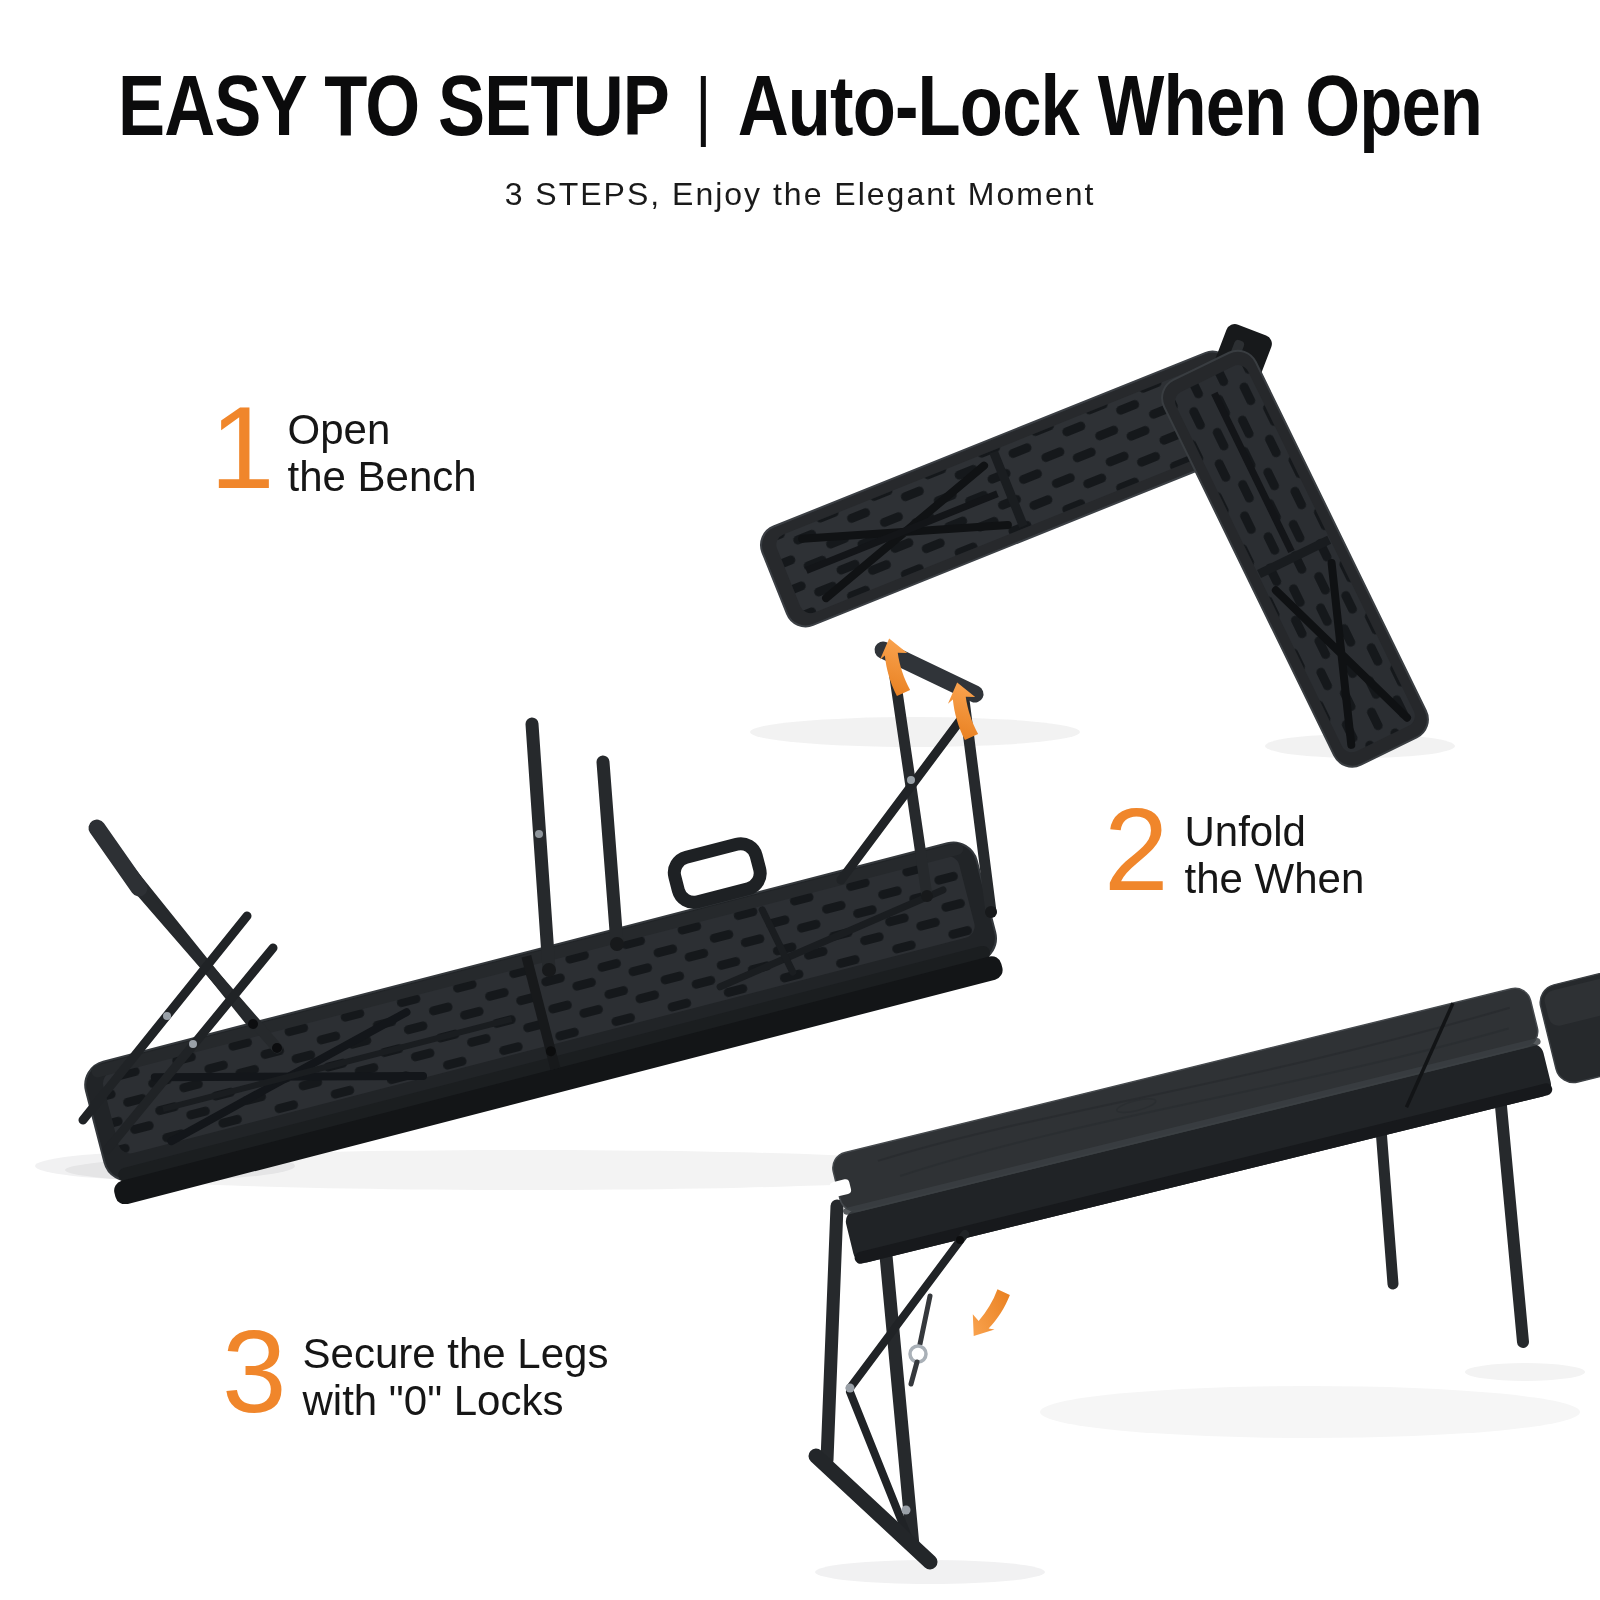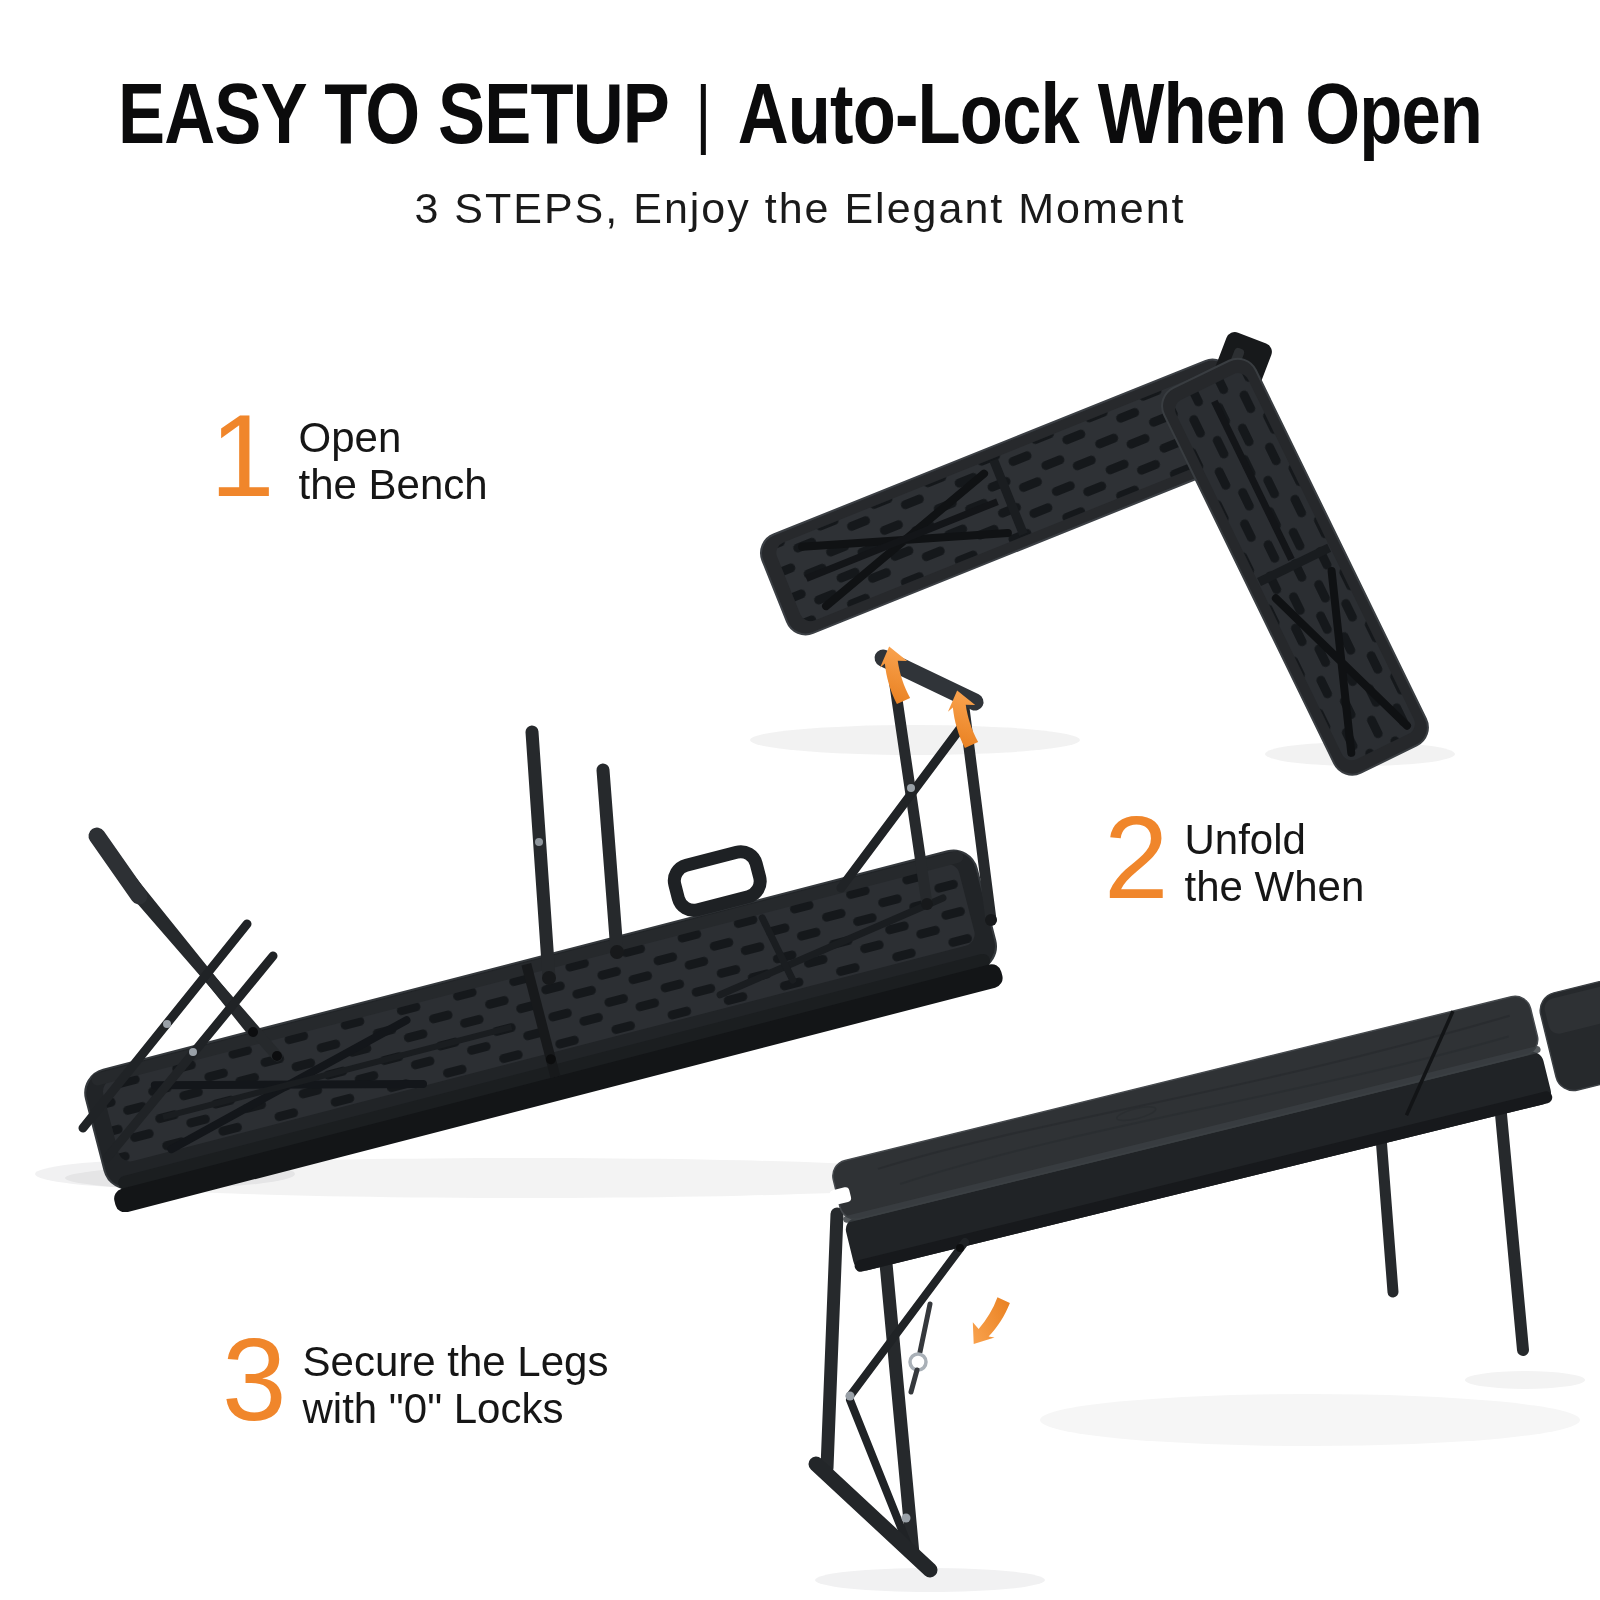"EASY TO SETUP" .canvas { top: 12px -> 4px }
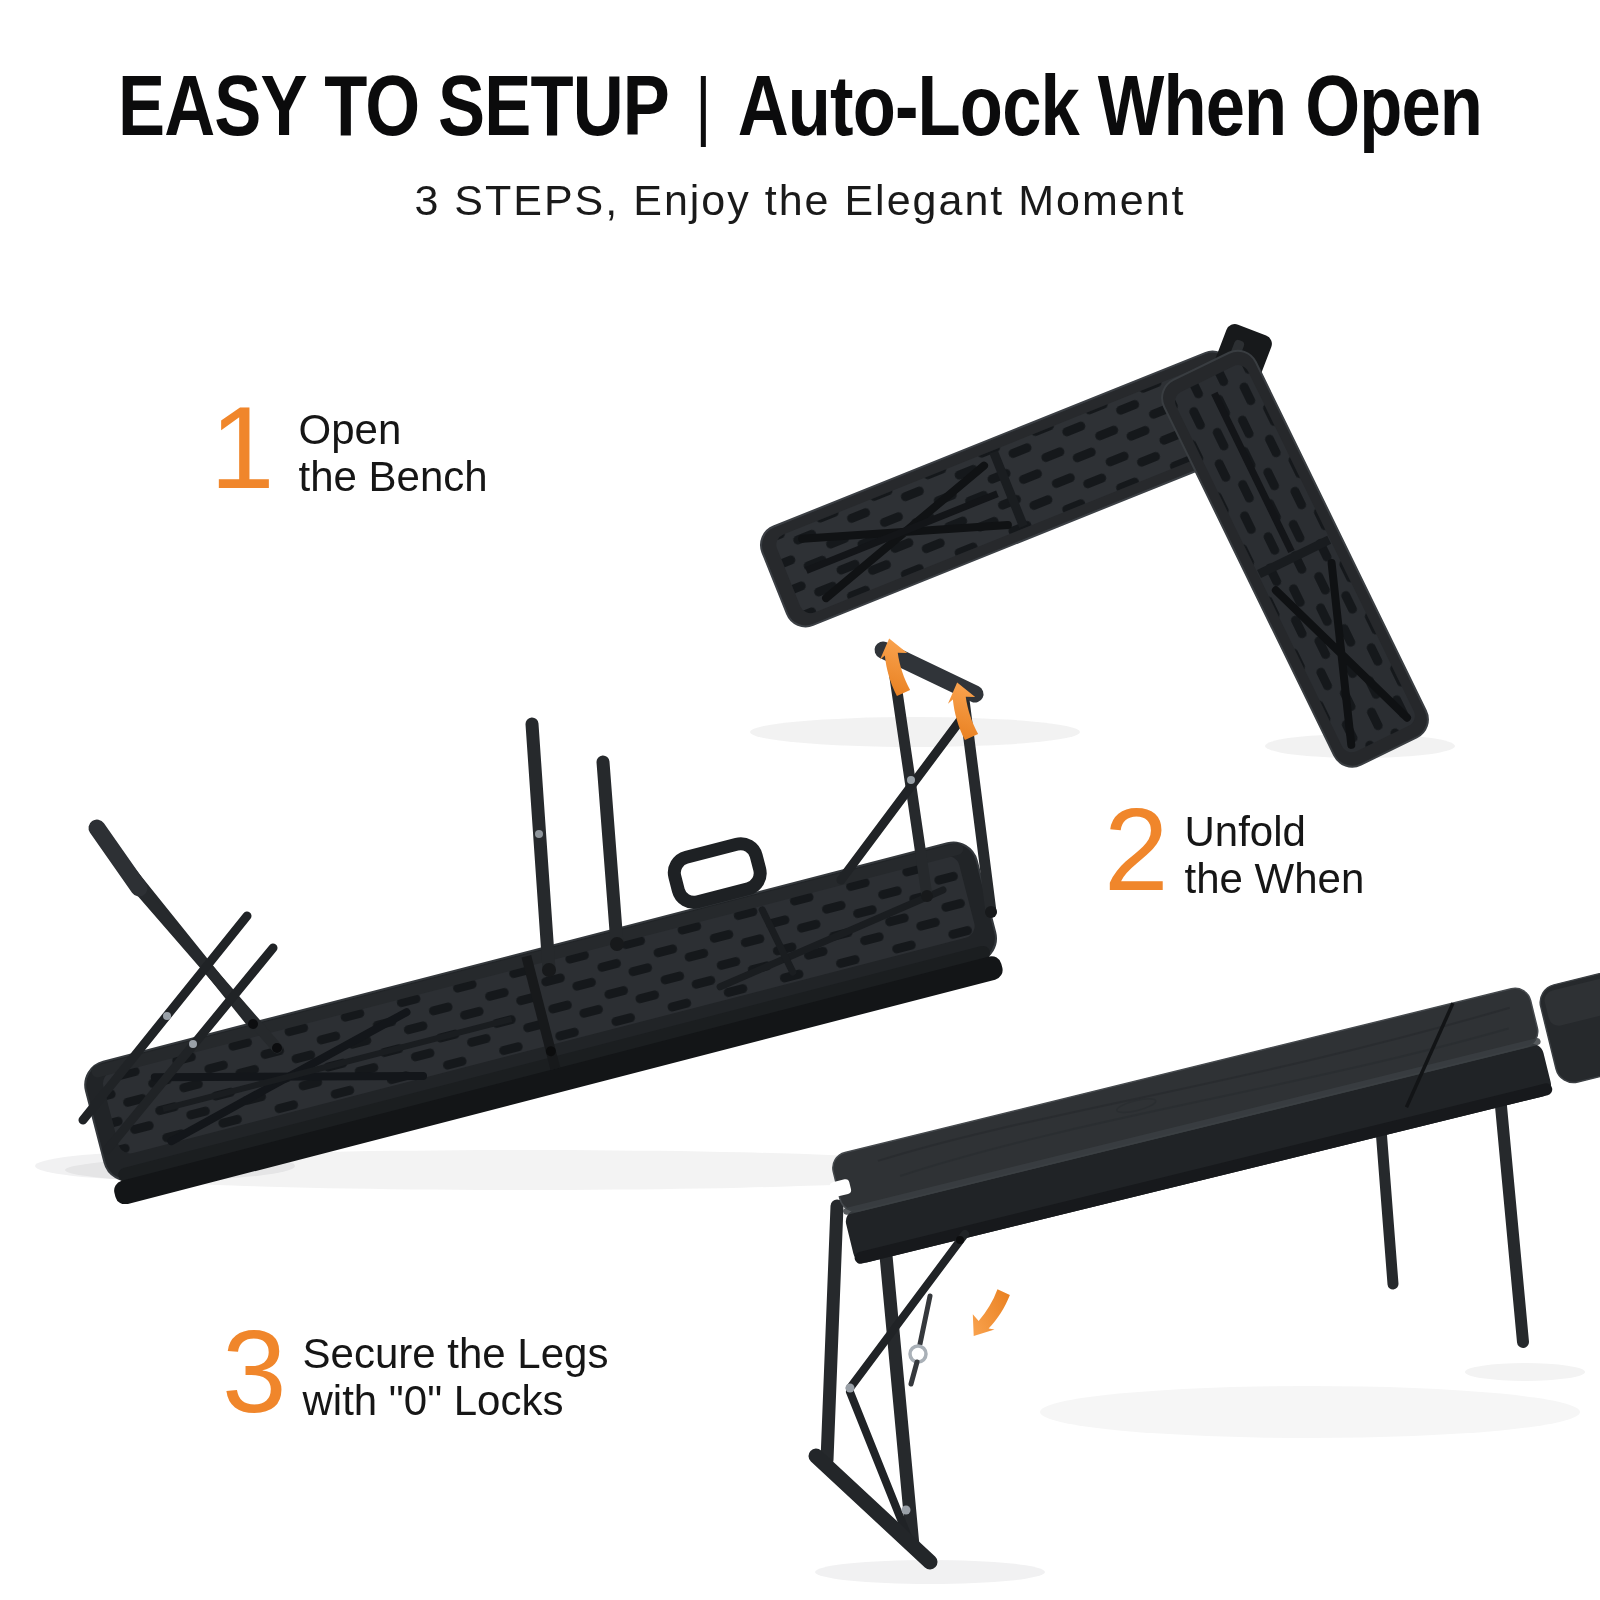"3 STEPS, Enjoy the Elegant" .subtitle { font-size: 43px -> 32px }
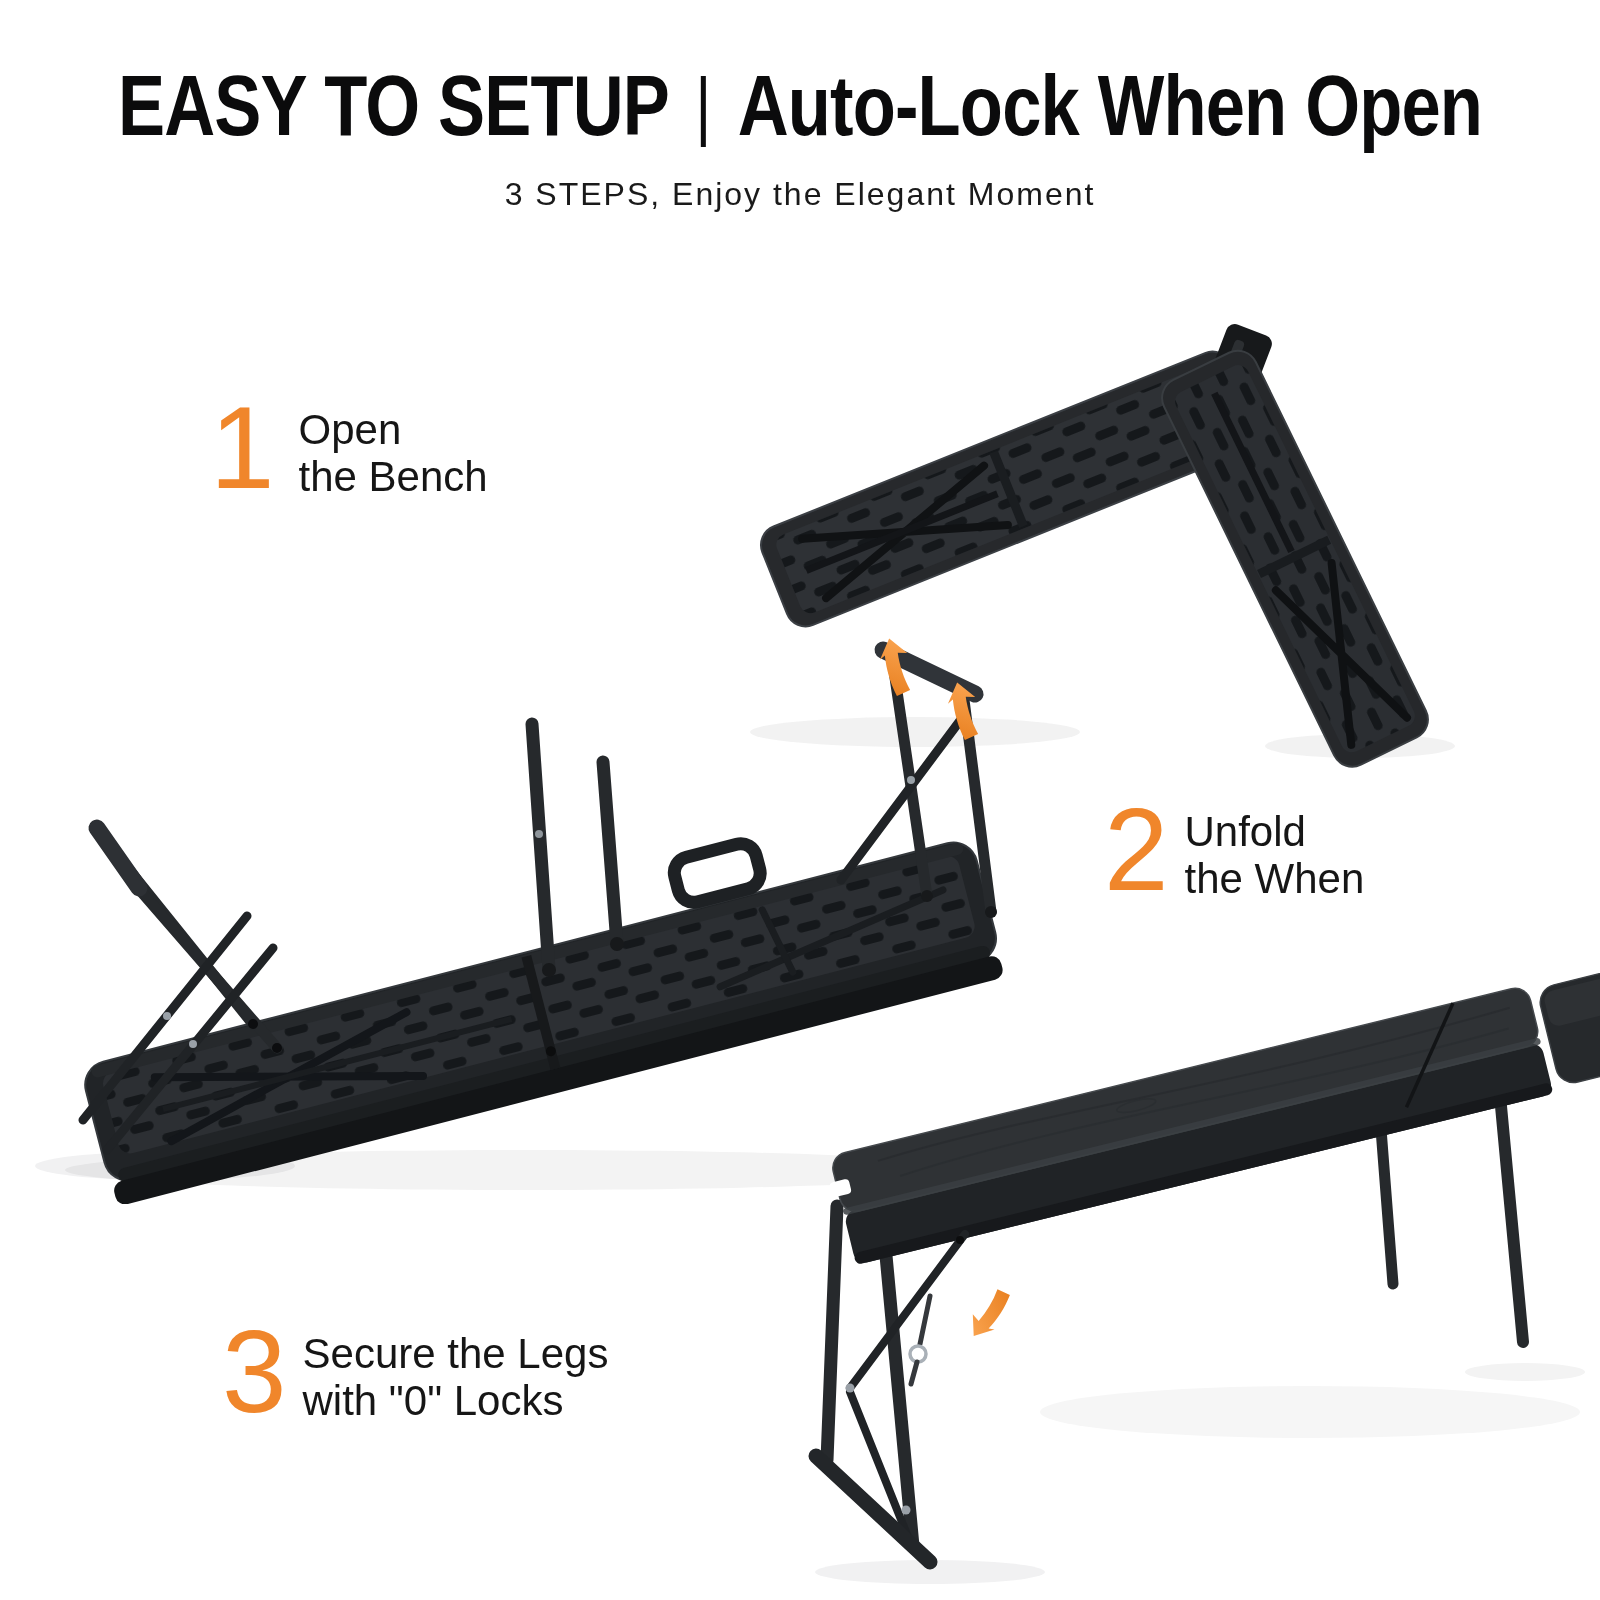"Open" .step-1 .step-text { margin-left: 26px -> 15px }
